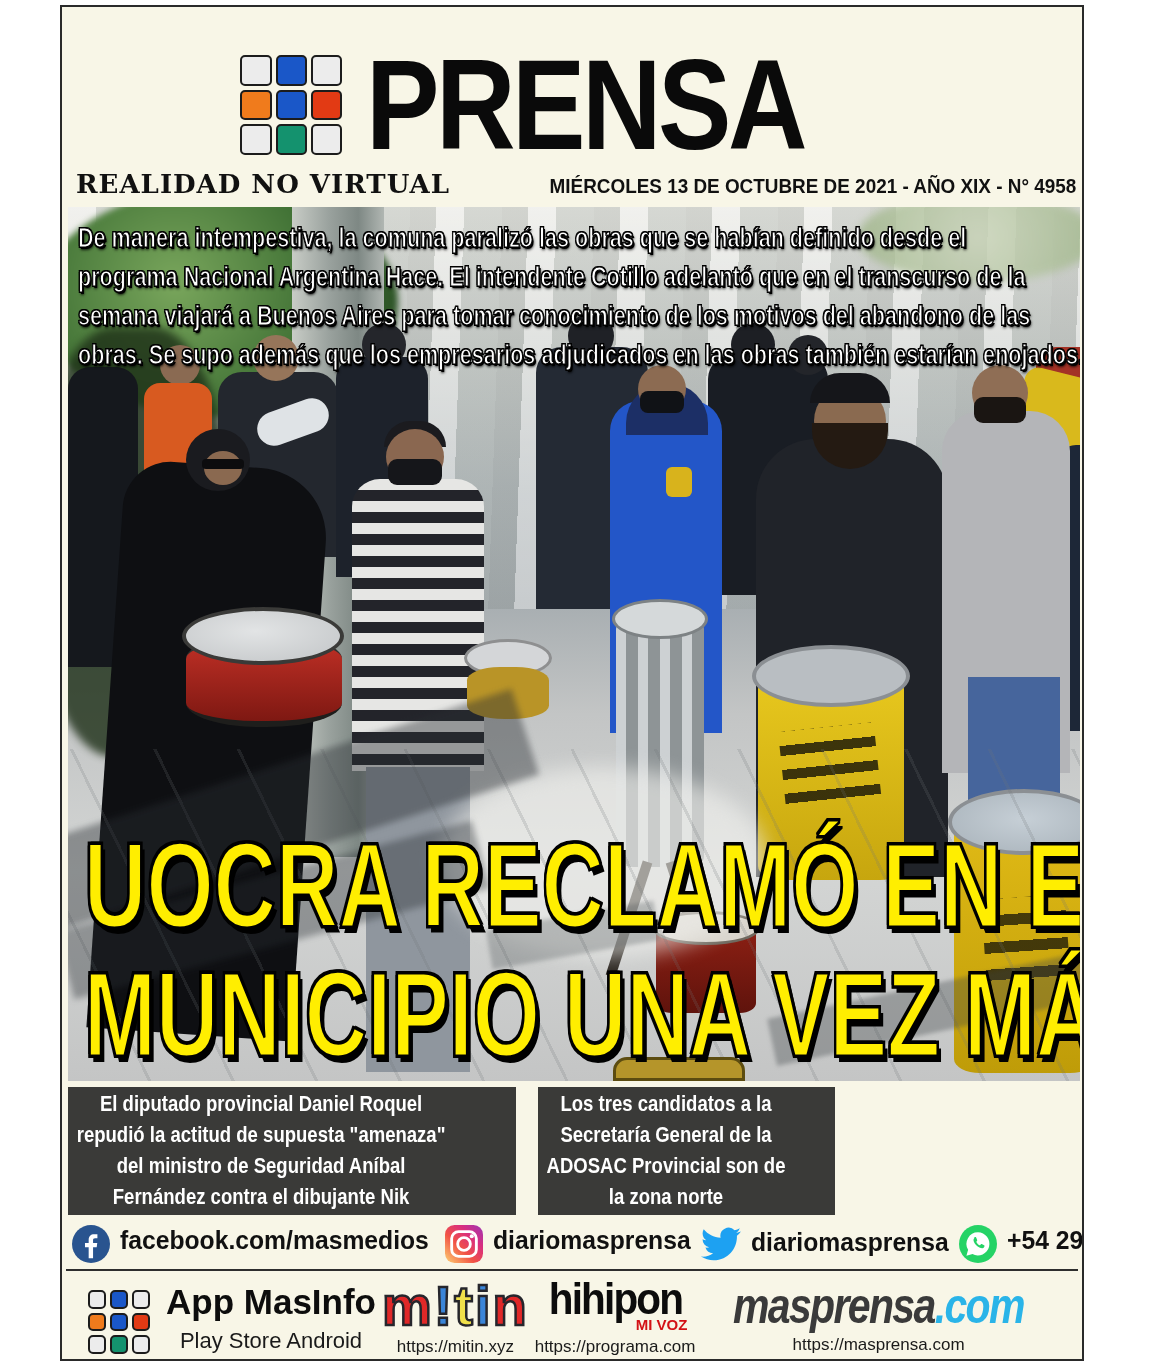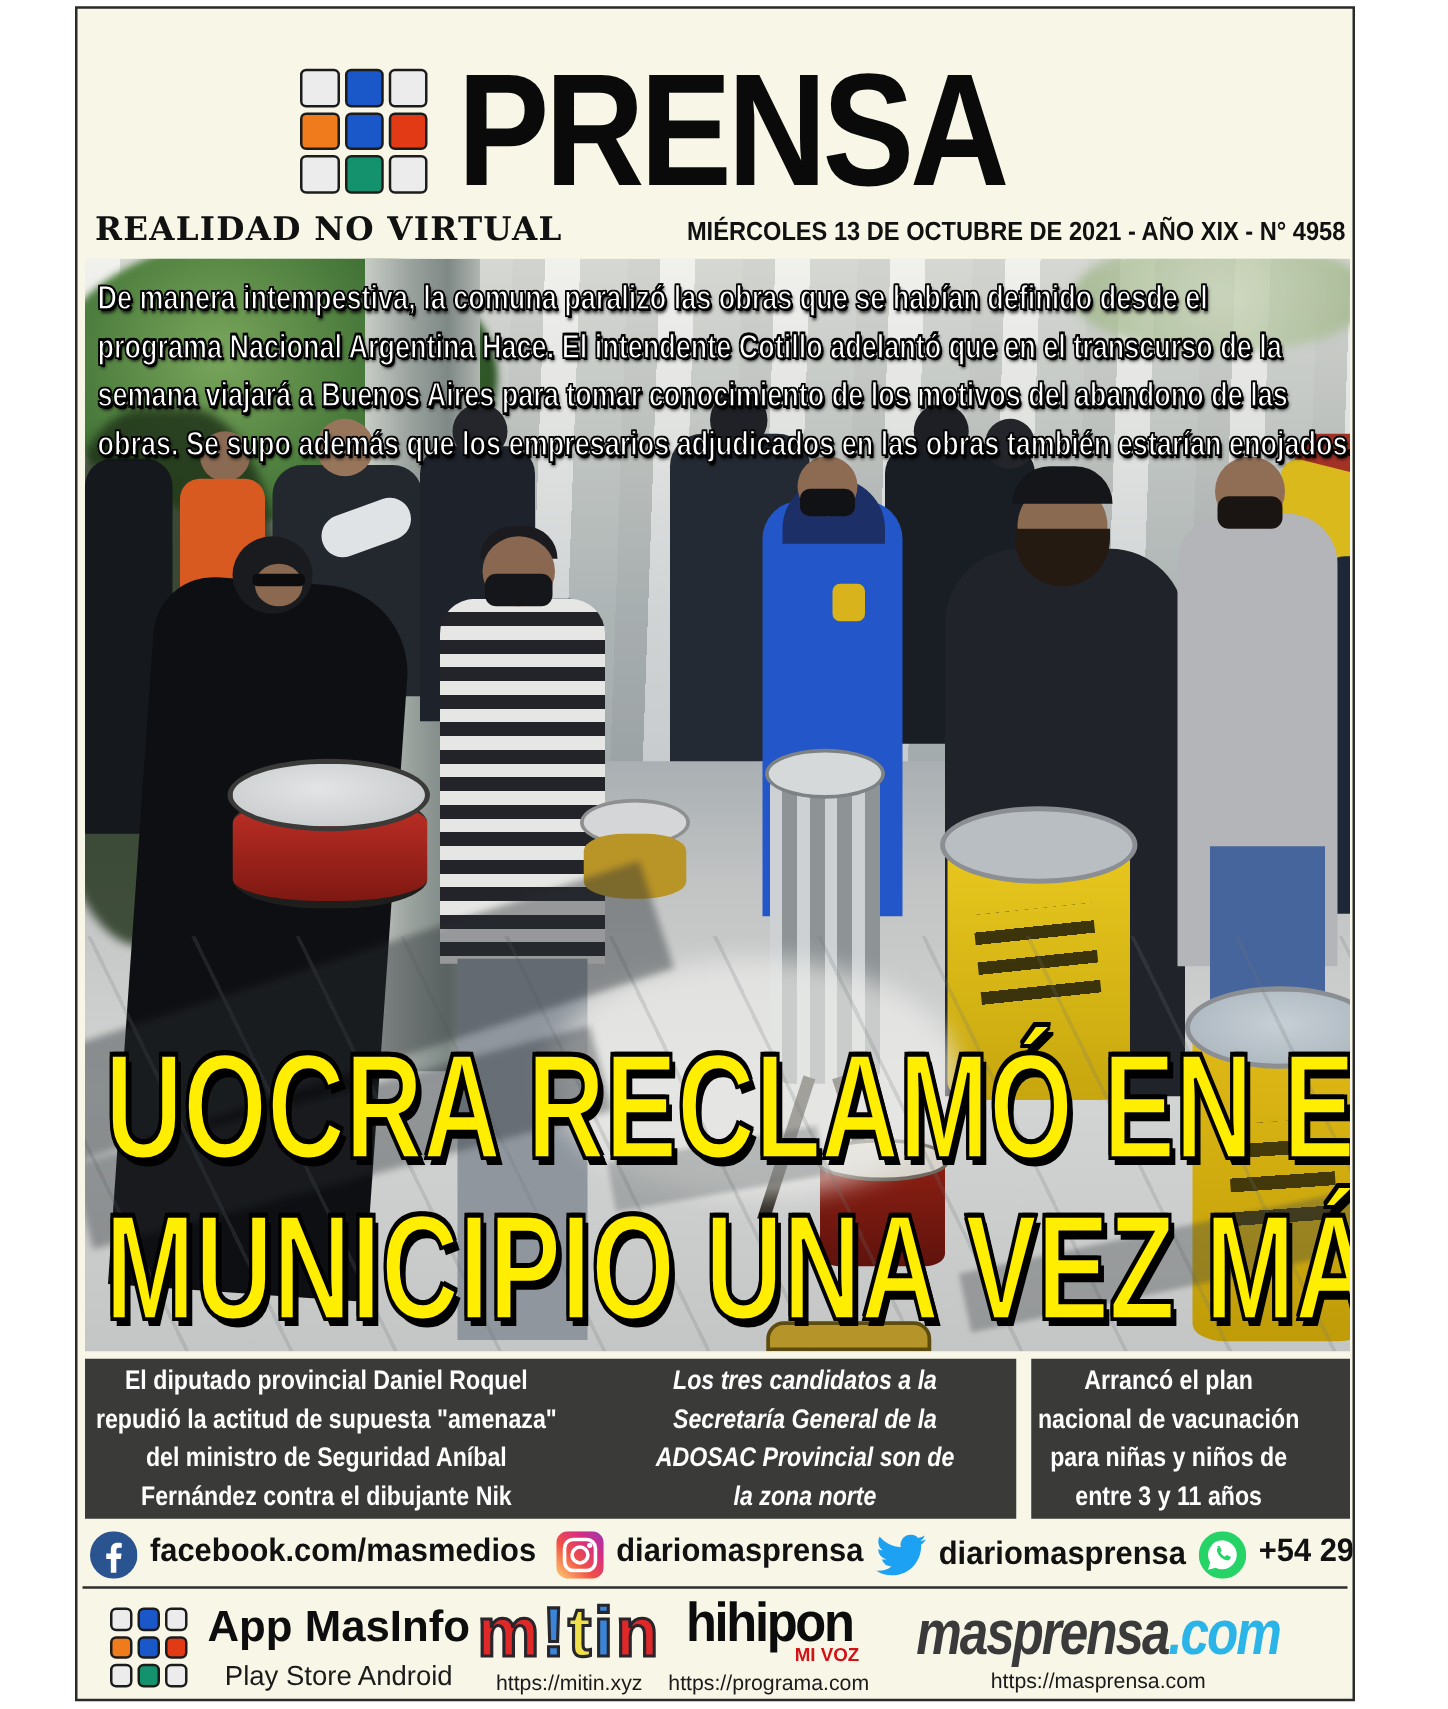"Los tres candidatos a la" div.subbox { font-style: italic -> none; left: 454px -> 476px }
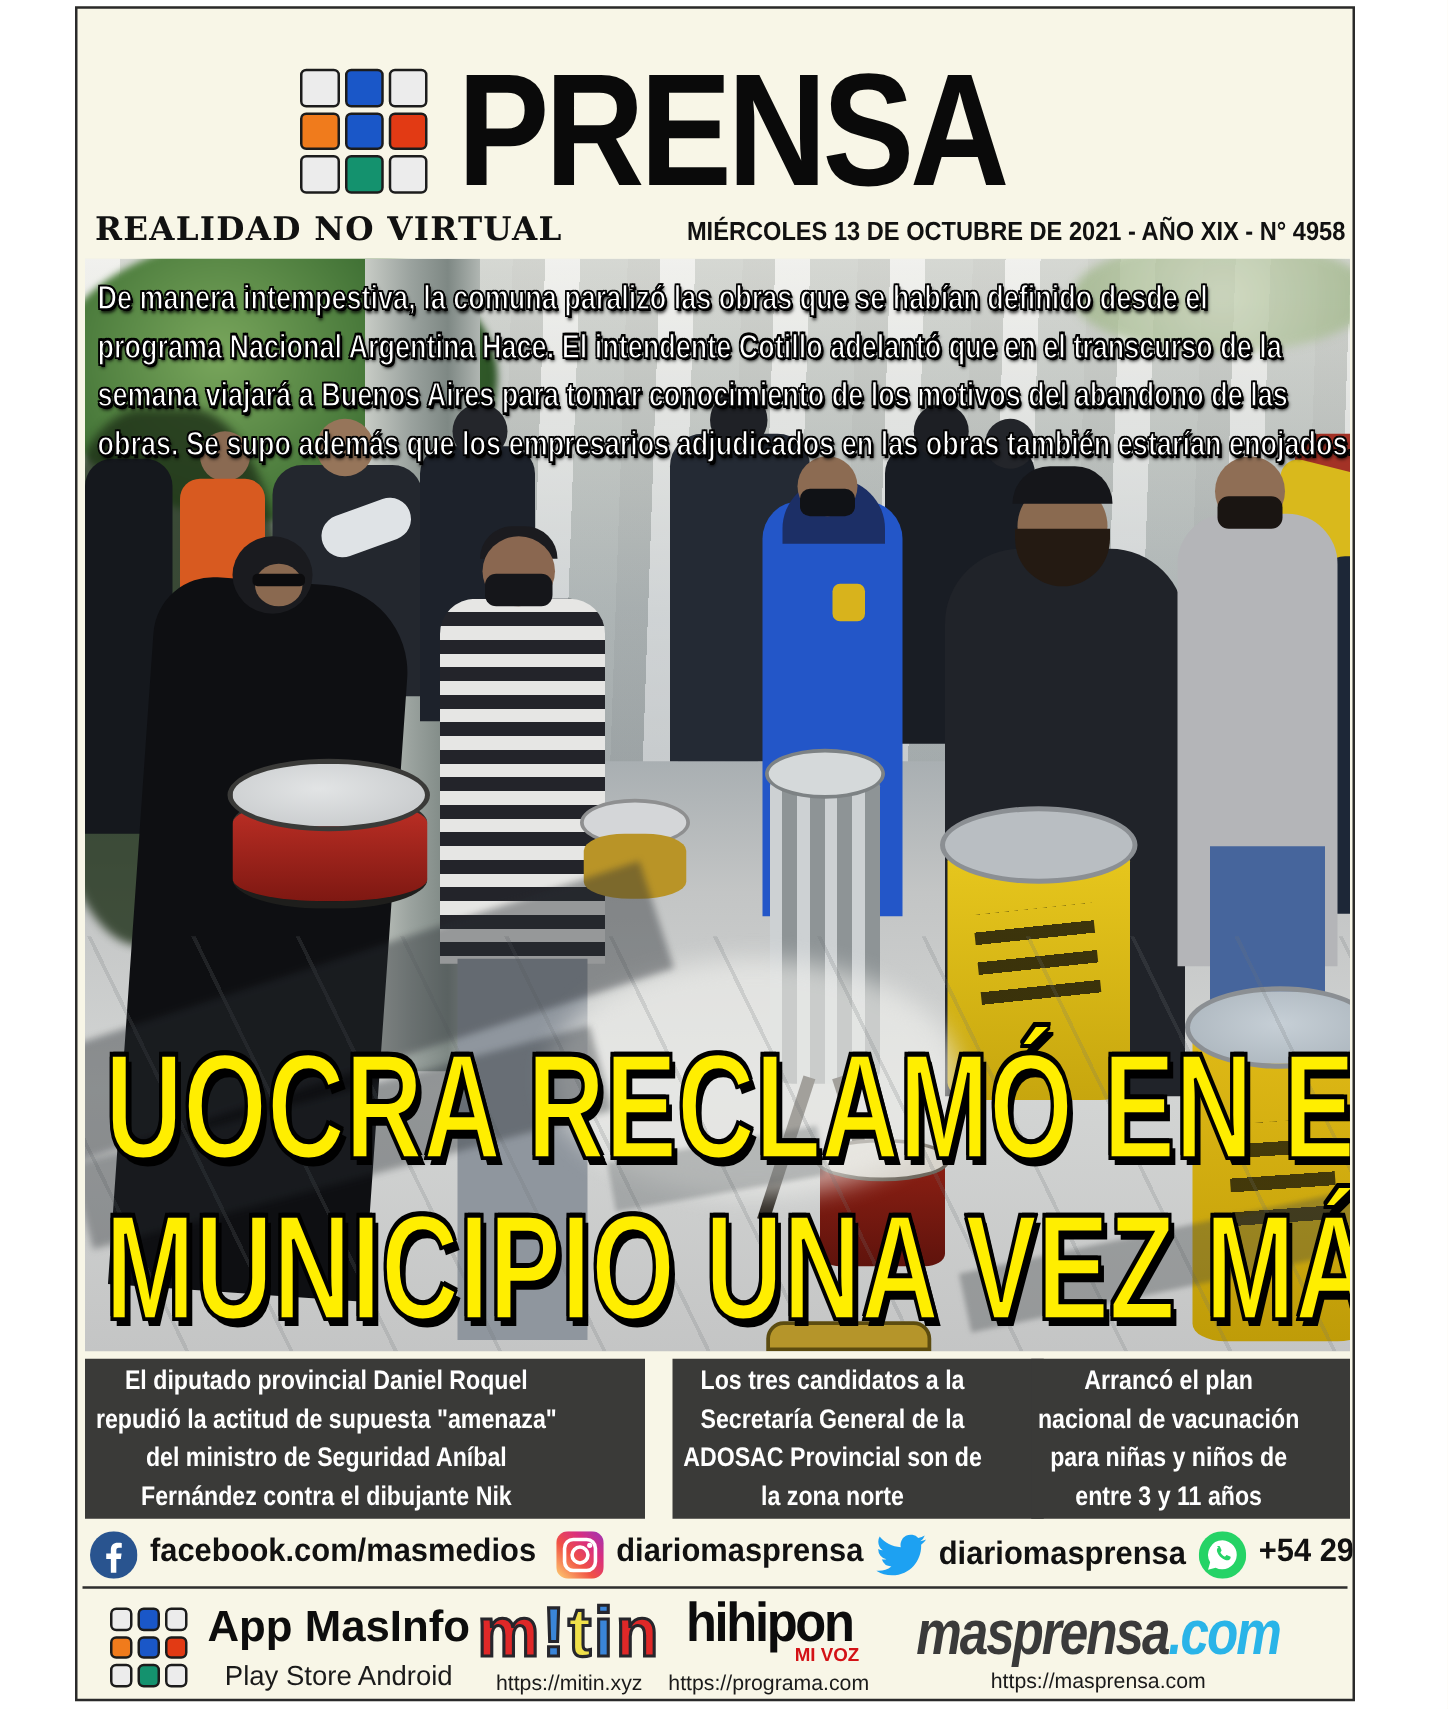"Arrancó el plan nacional de" div.subbox { html: <div> <div>Arrancó el plan nacional de vacunación para niñas y niños de entre 3 y 11 años</div> </div> -> none }
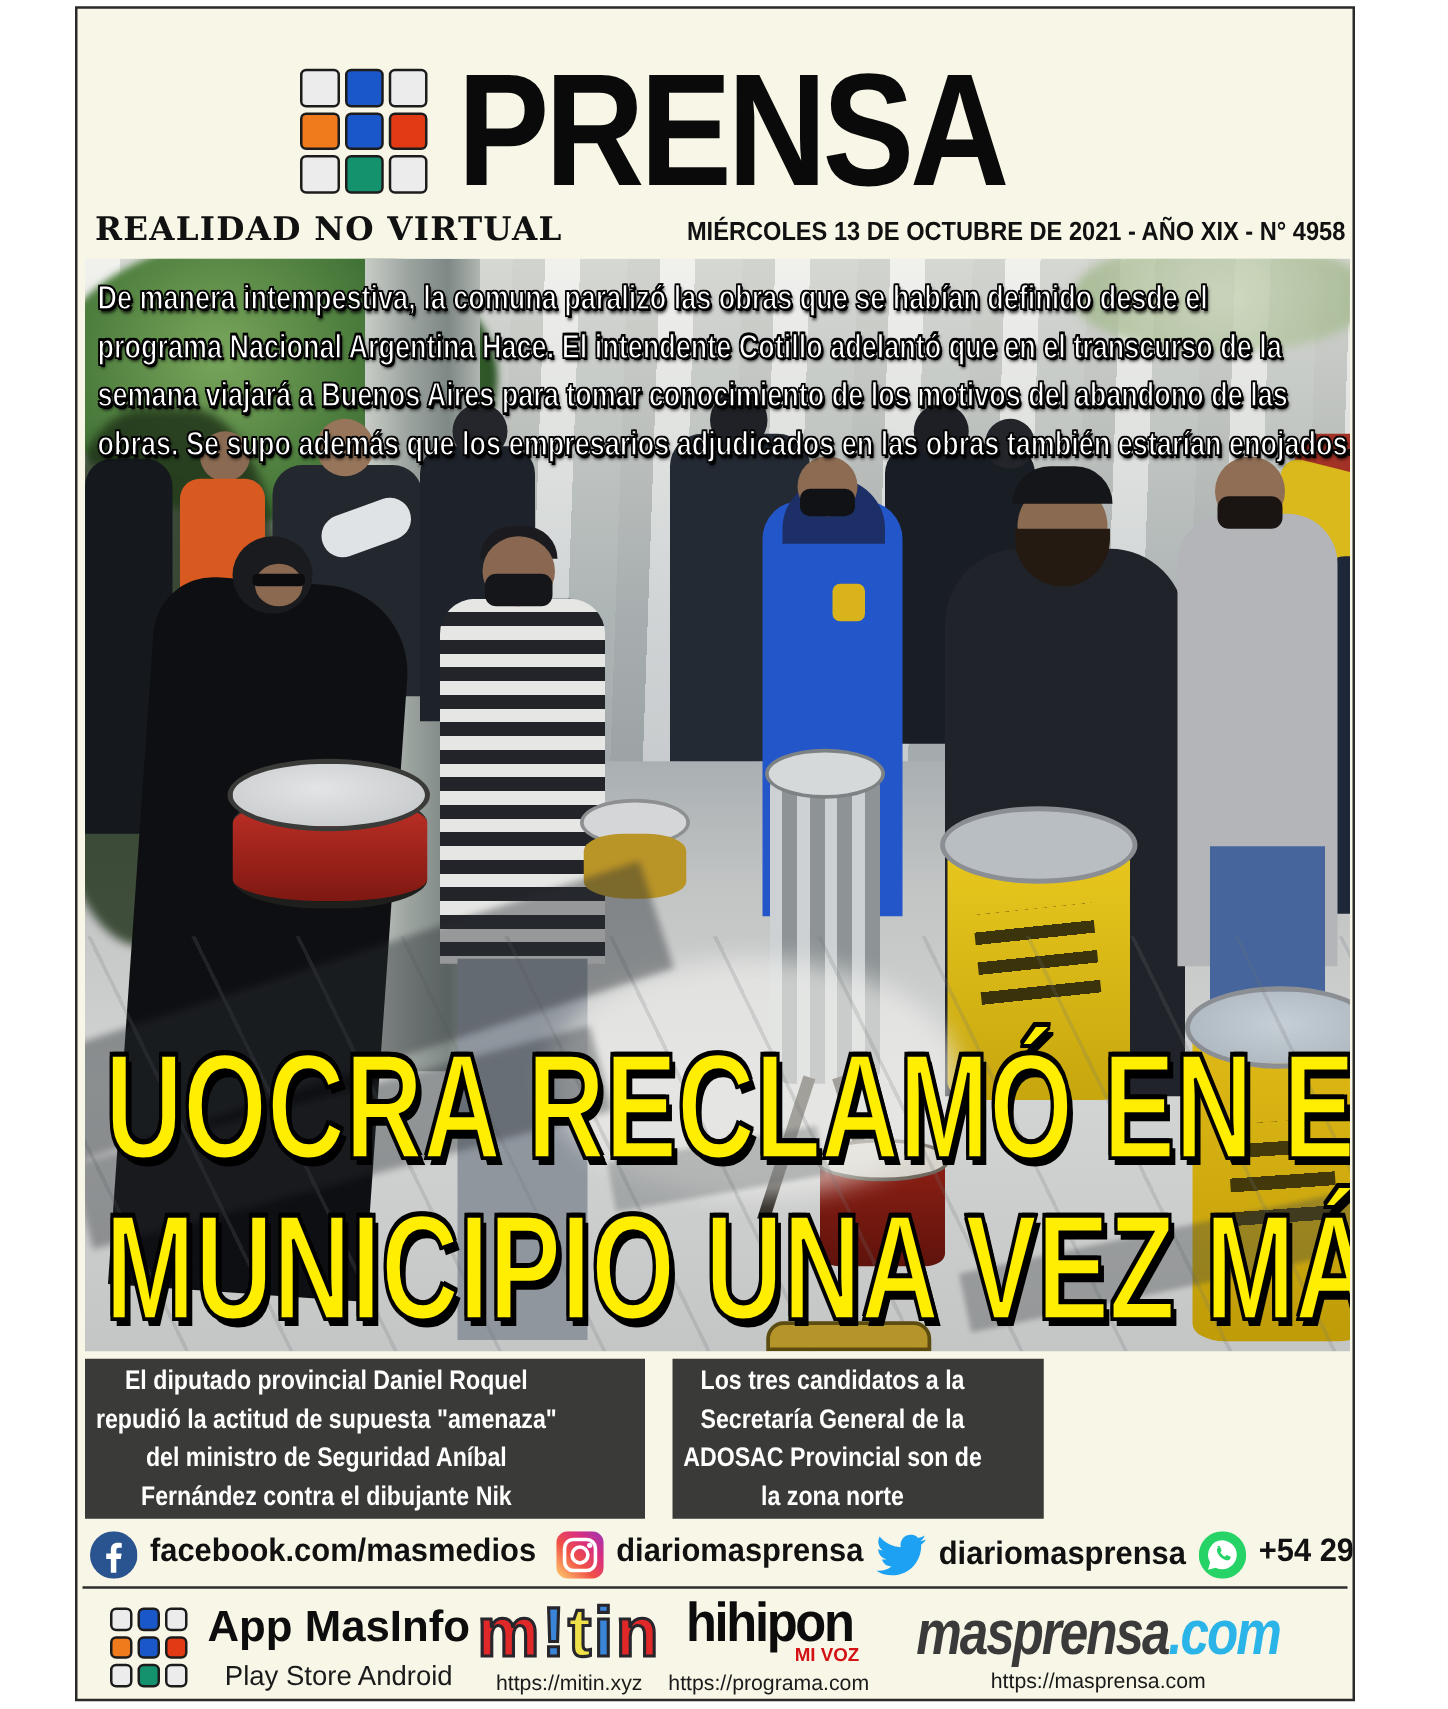"App MasInfo" .masinfo { align-items: center -> flex-end }
